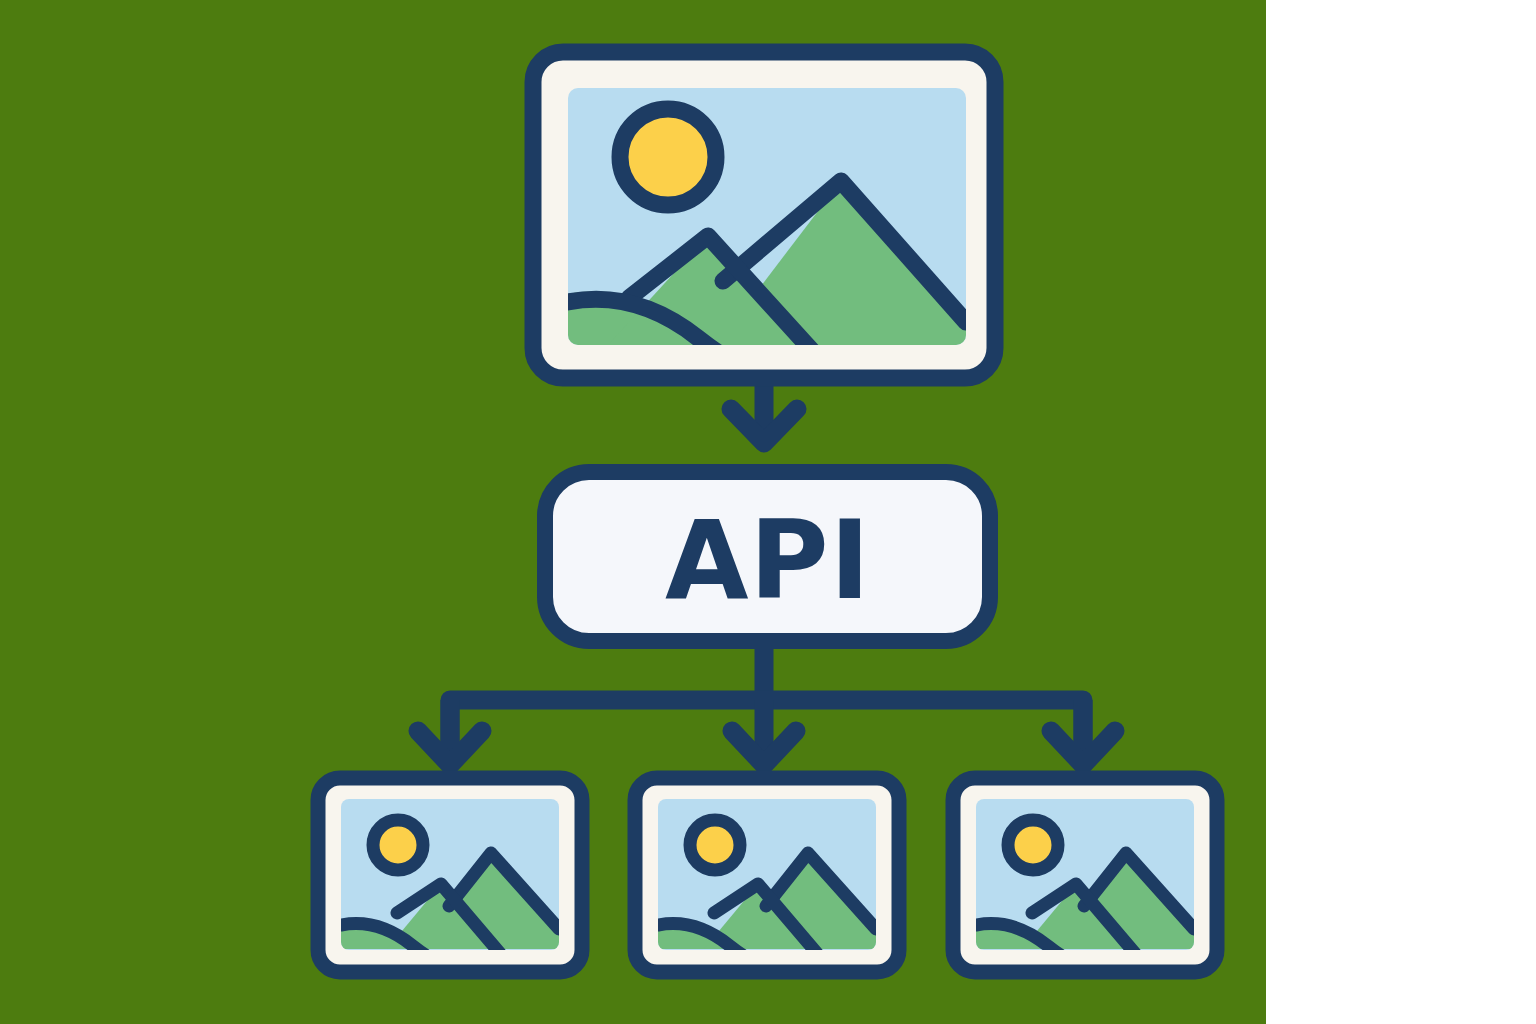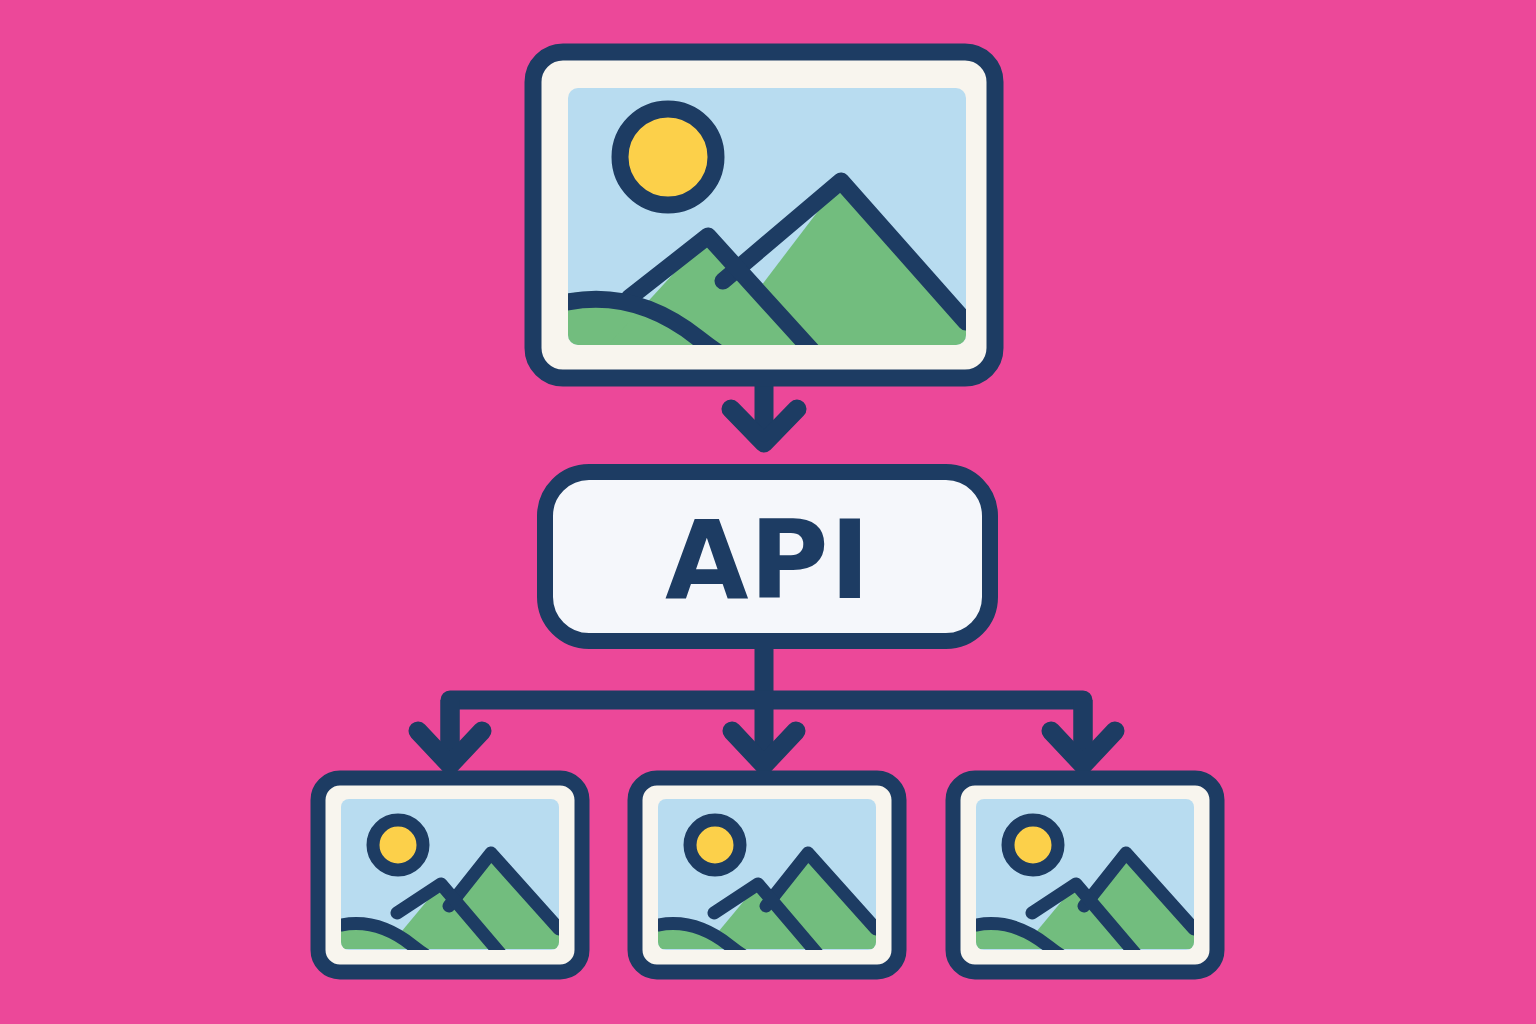"API" #canvas { background: #ec4899 -> #4d7c0f; width: 1536px -> 1266px }
